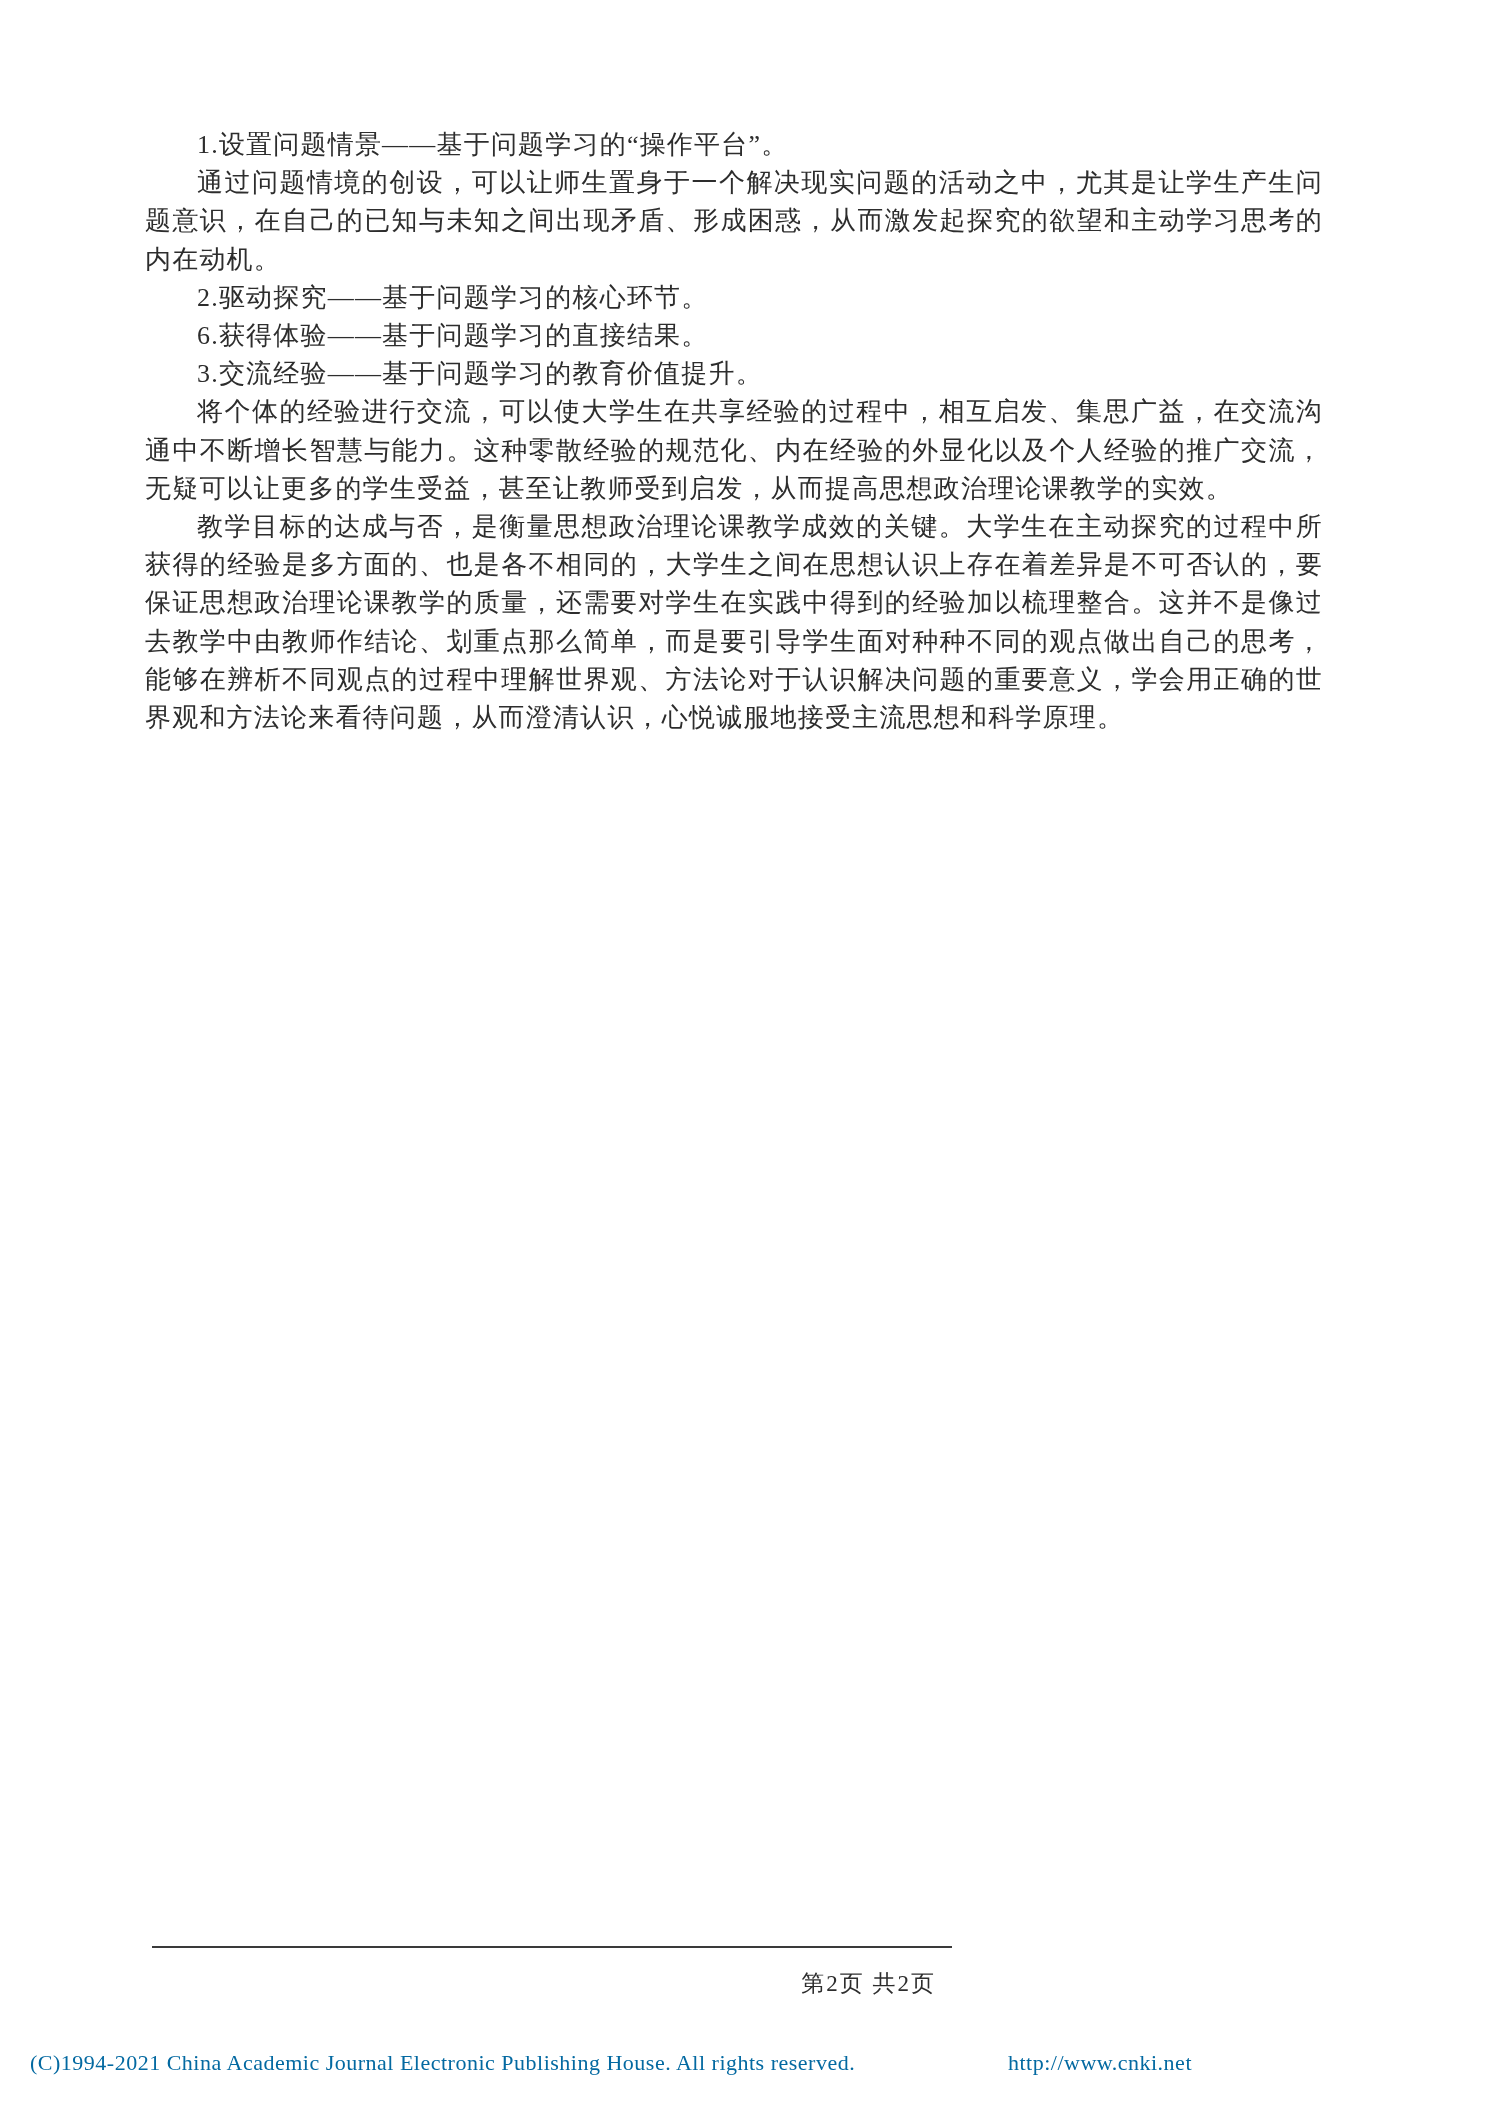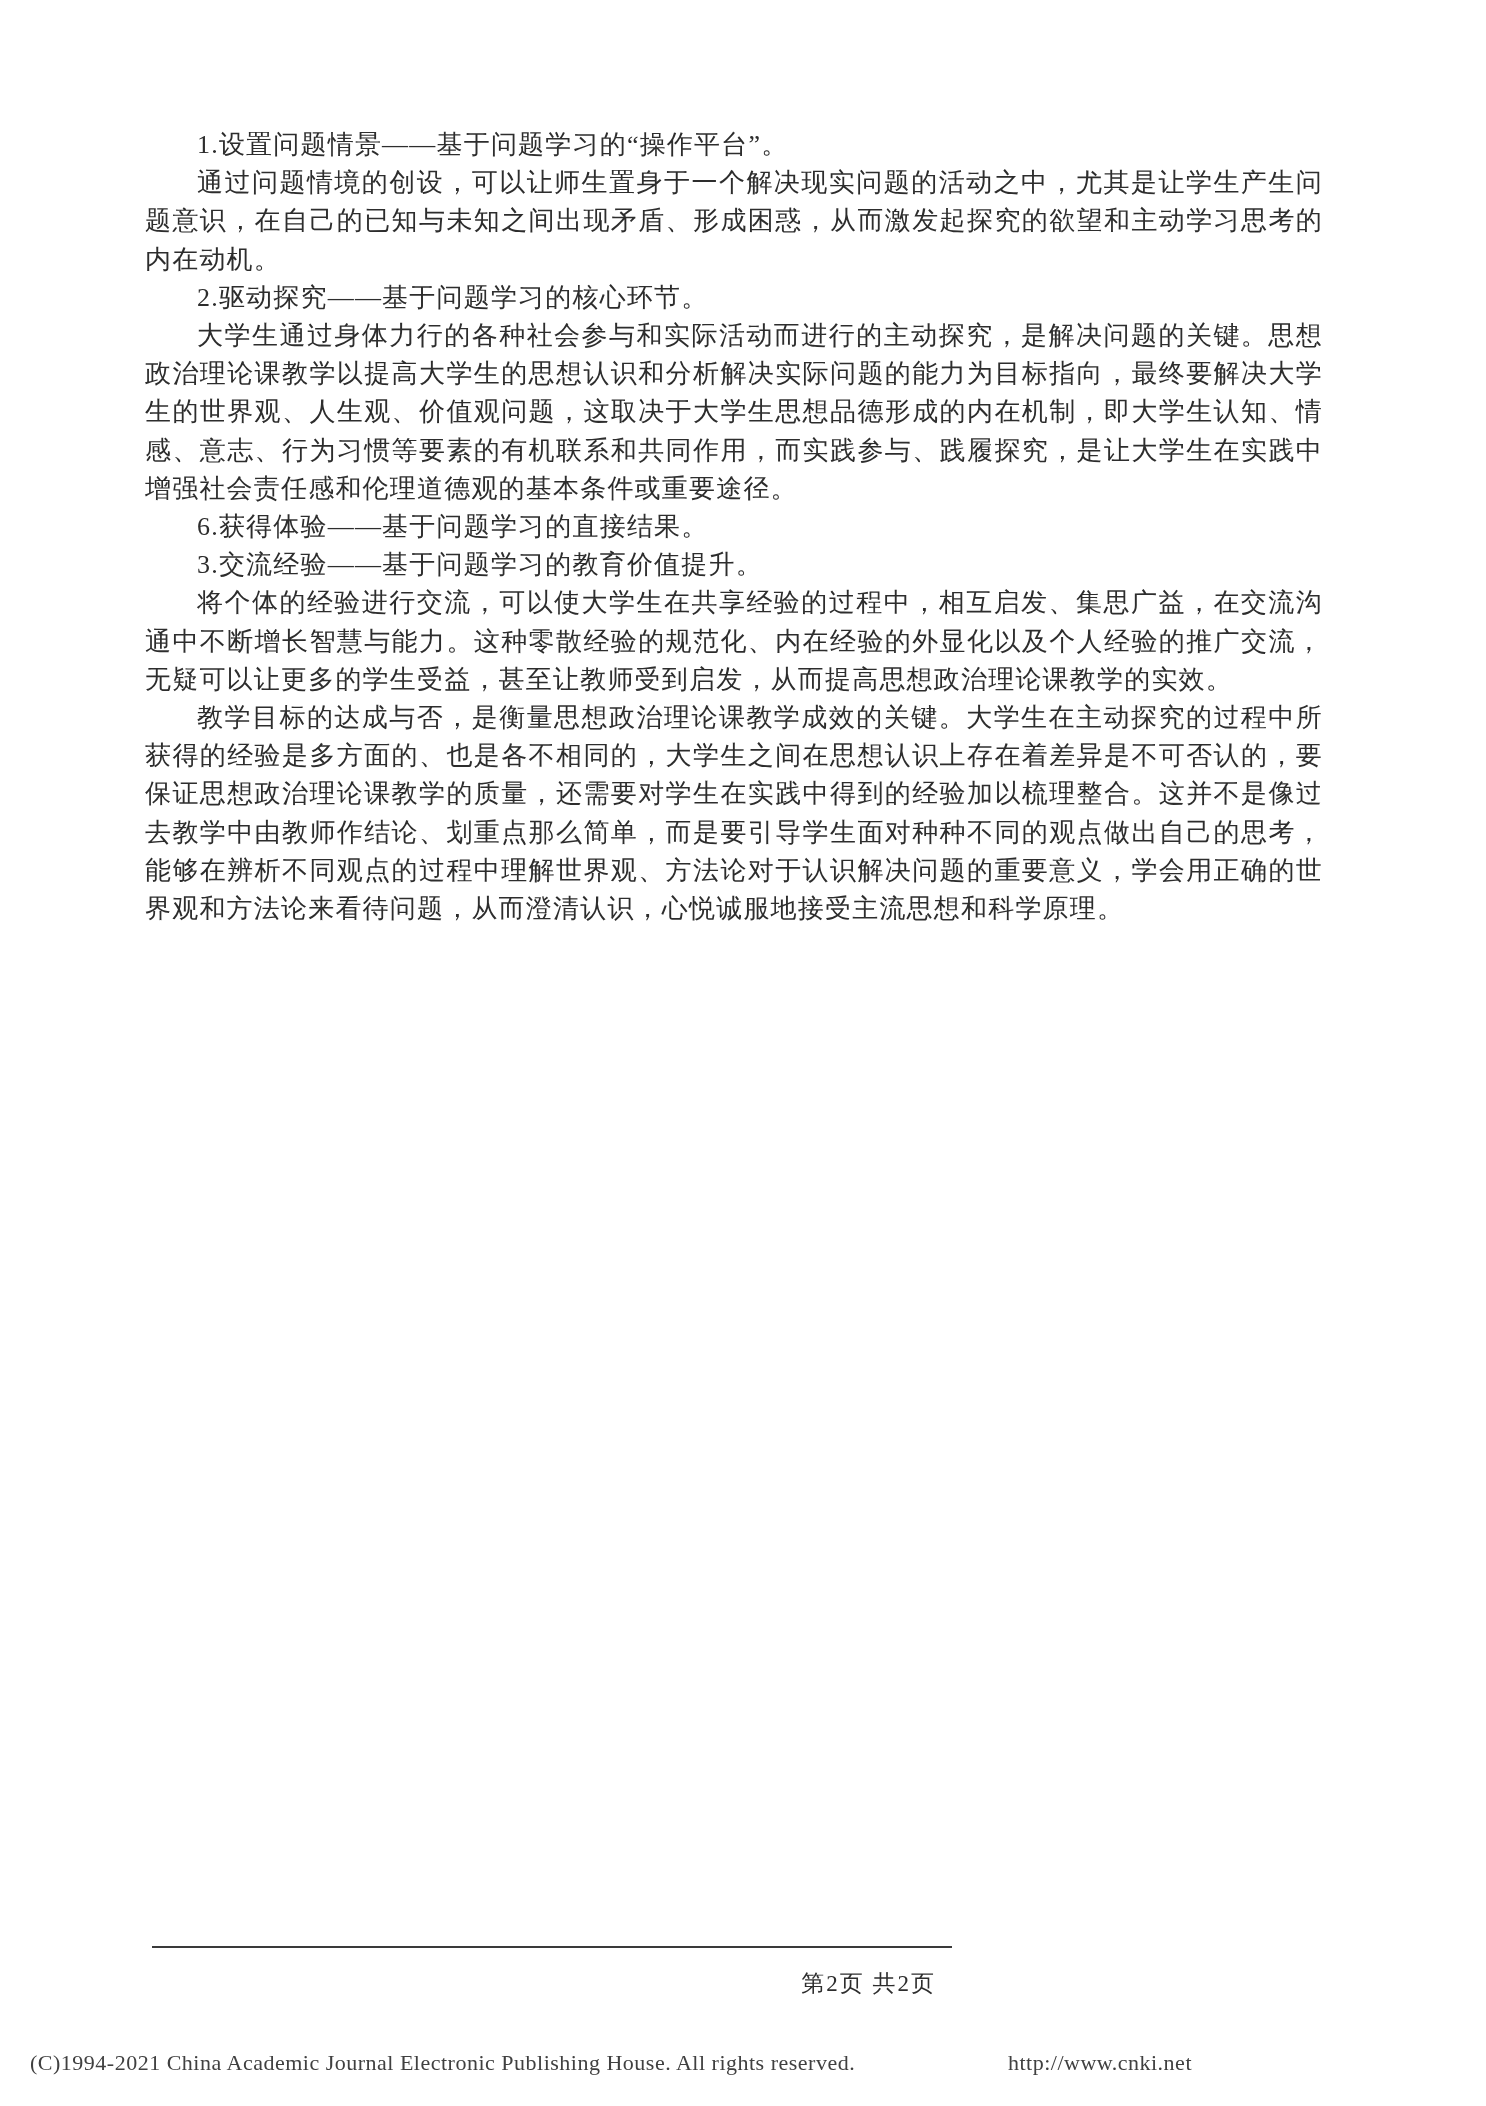"大学生通过身体力行的各种社会参与和实际活动而进行的主动探究，是解决问题的关键。思" p.para { html: <p>大学生通过身体力行的各种社会参与和实际活动而进行的主动探究，是解决问题的关键。思想政治理论课教学以提高大学生的思想认识和分析解决实际问题的能力为目标指向，最终要解决大学生的世界观、人生观、价值观问题，这取决于大学生思想品德形成的内在机制，即大学生认知、情感、意志、行为习惯等要素的有机联系和共同作用，而实践参与、践履探究，是让大学生在实践中增强社会责任感和伦理道德观的基本条件或重要途径。</p> -> none }
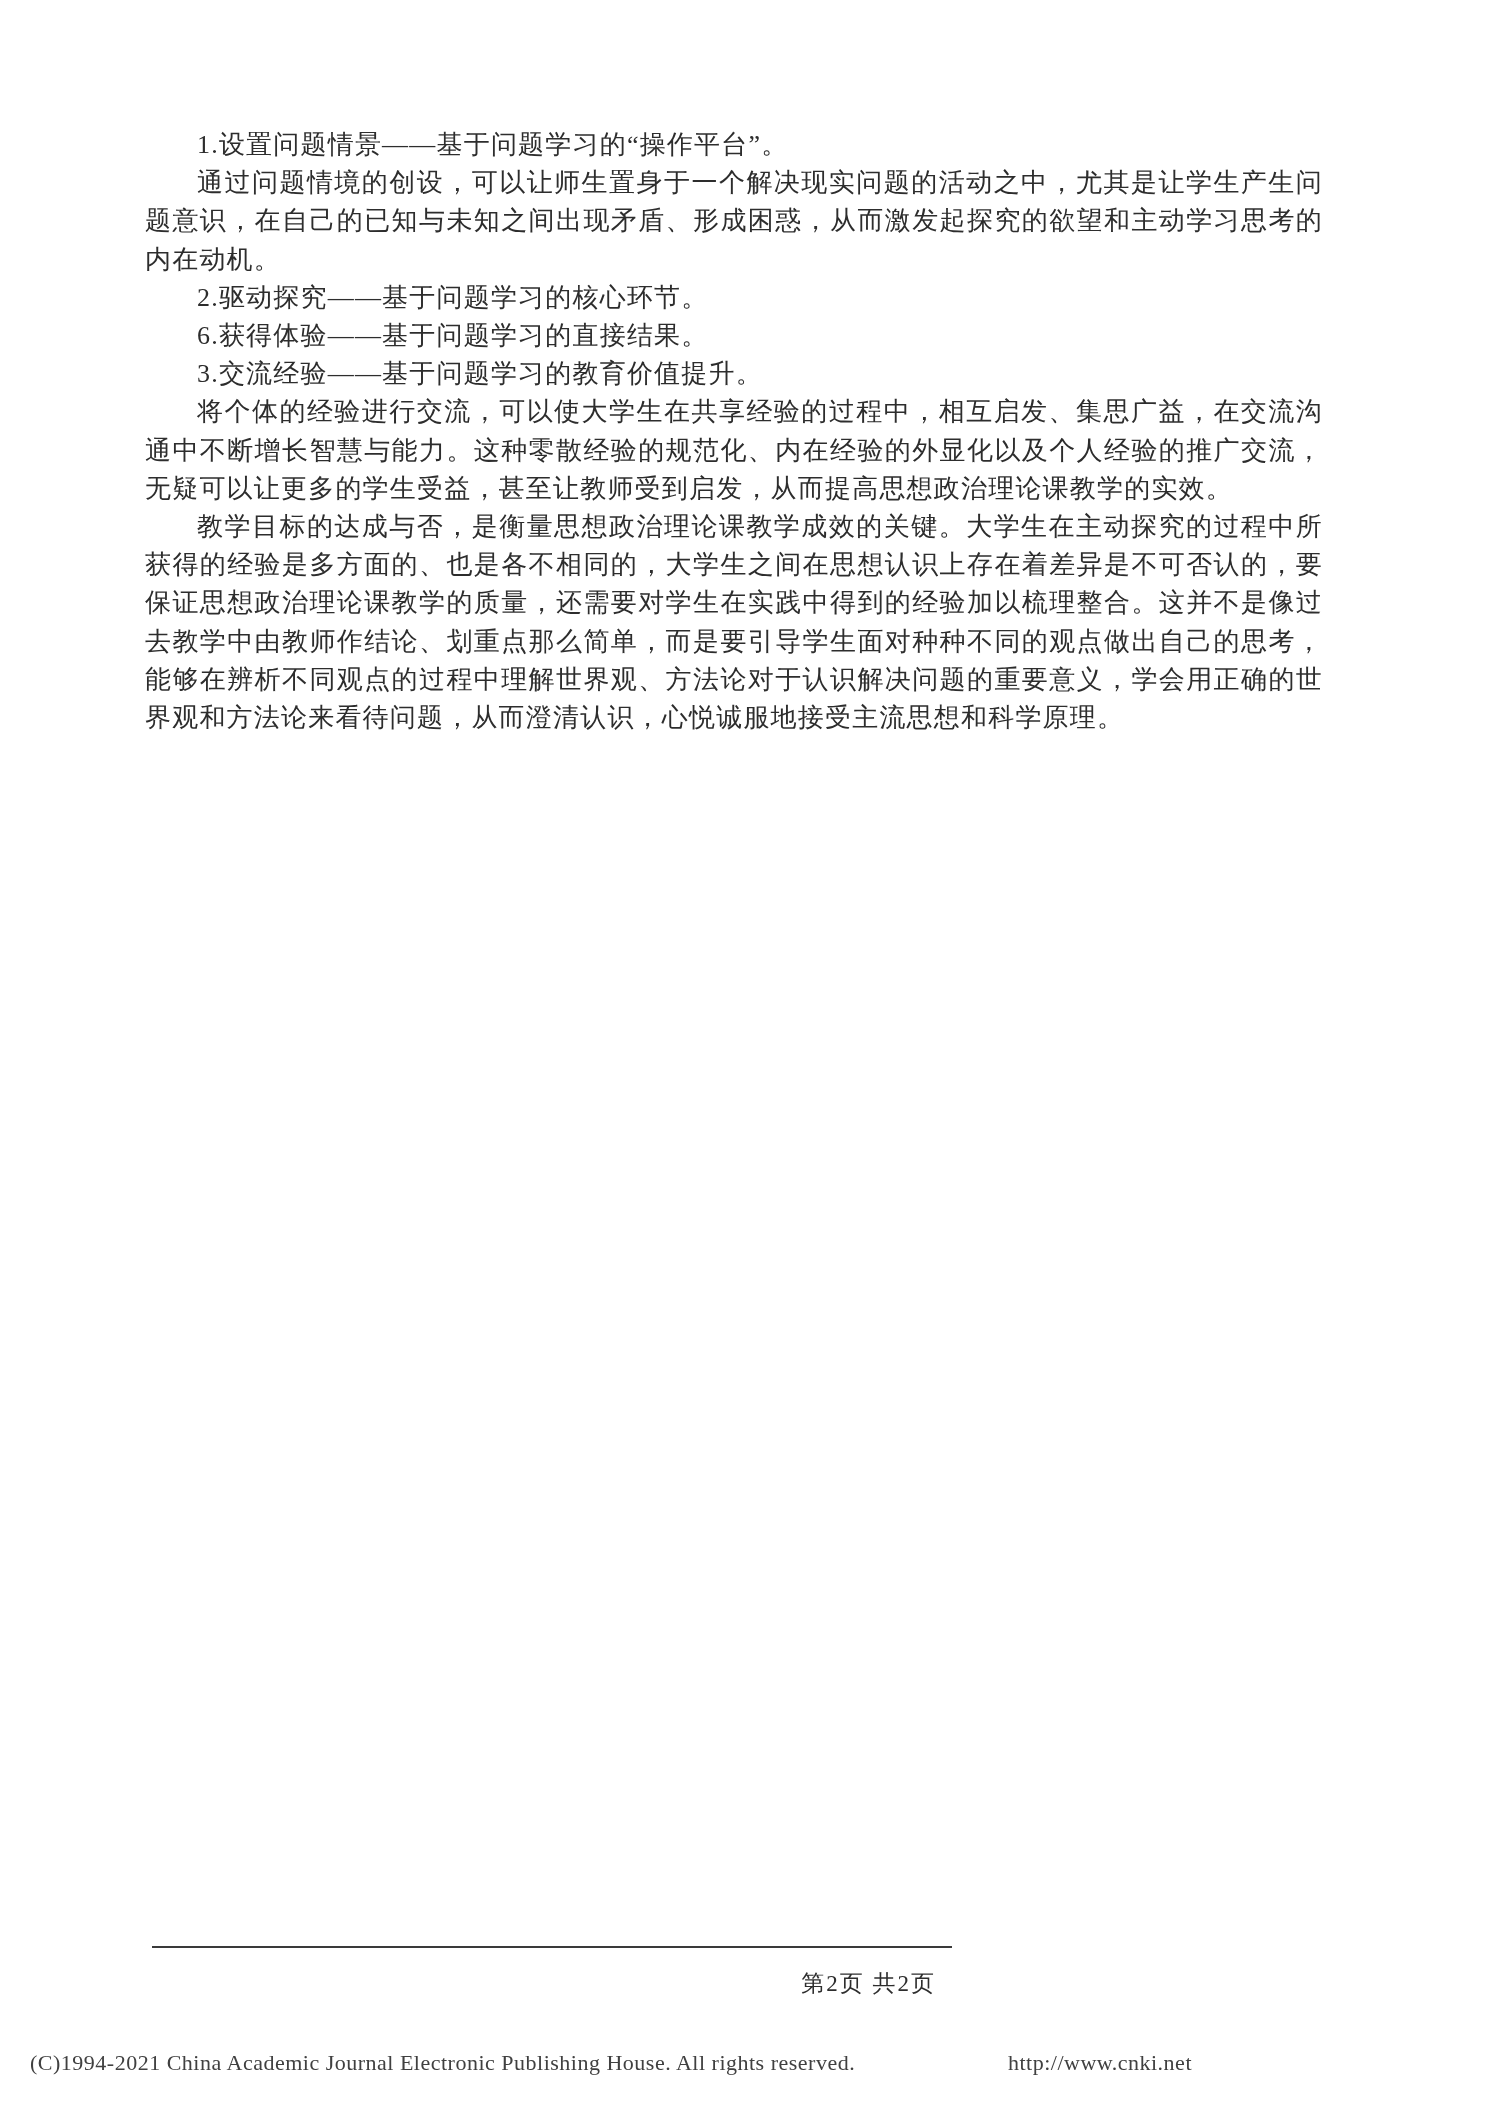"(C)1994-2021 China Academic Journal" .watermark { color: #404040 -> #0369a1 }
